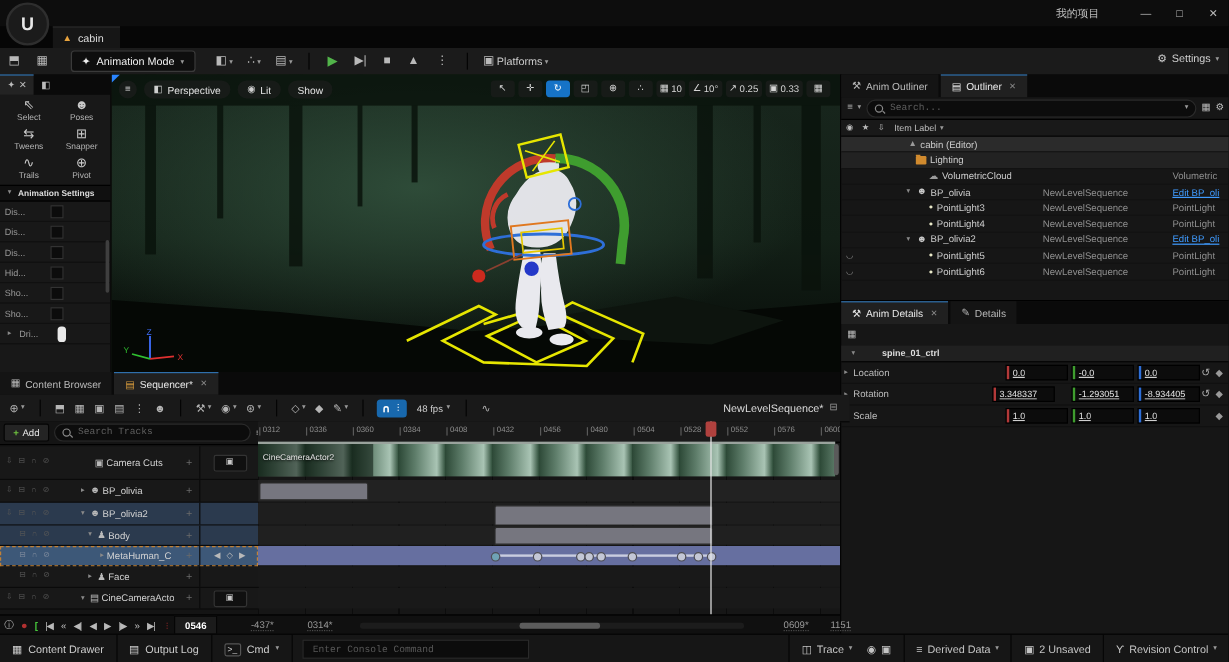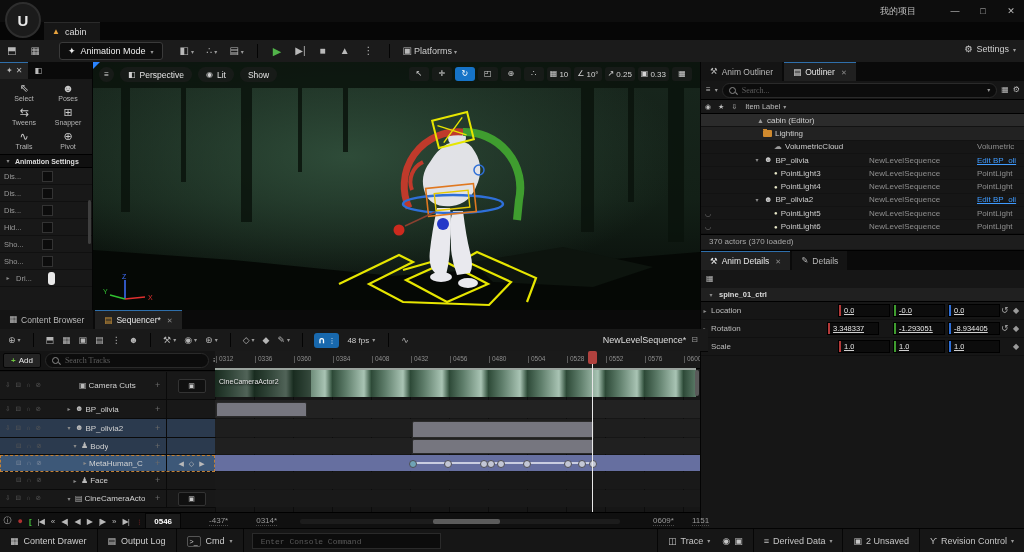"Search..." .srch input { font-family: Liberation Serif, serif -> Liberation Mono, monospace }
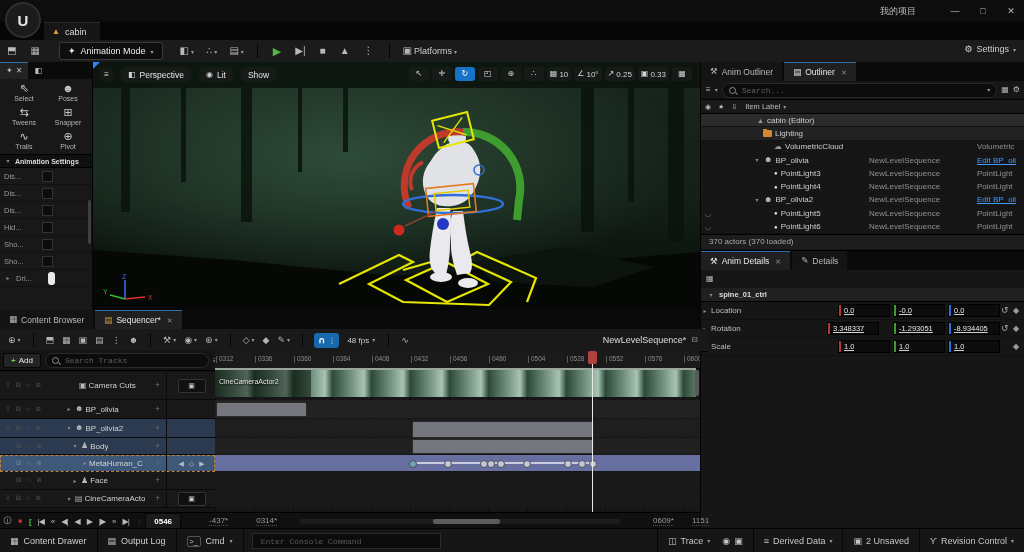"370 actors (370 loaded)" div.ol-status { html: <div> <span>370 actors (370 loaded)</span> </div> -> none }
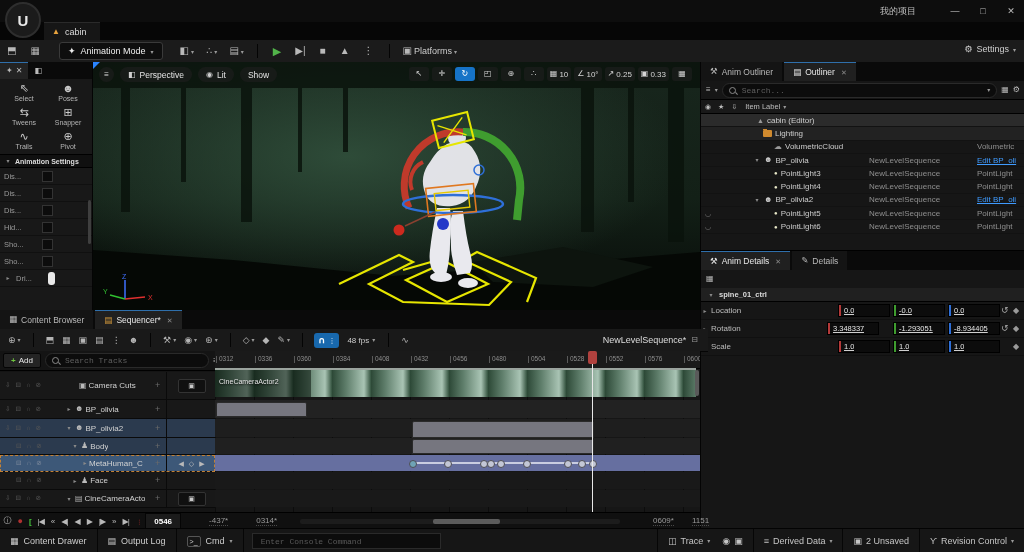"spine_01_ctrl" .sec-header { gap: 4px -> 20px }
